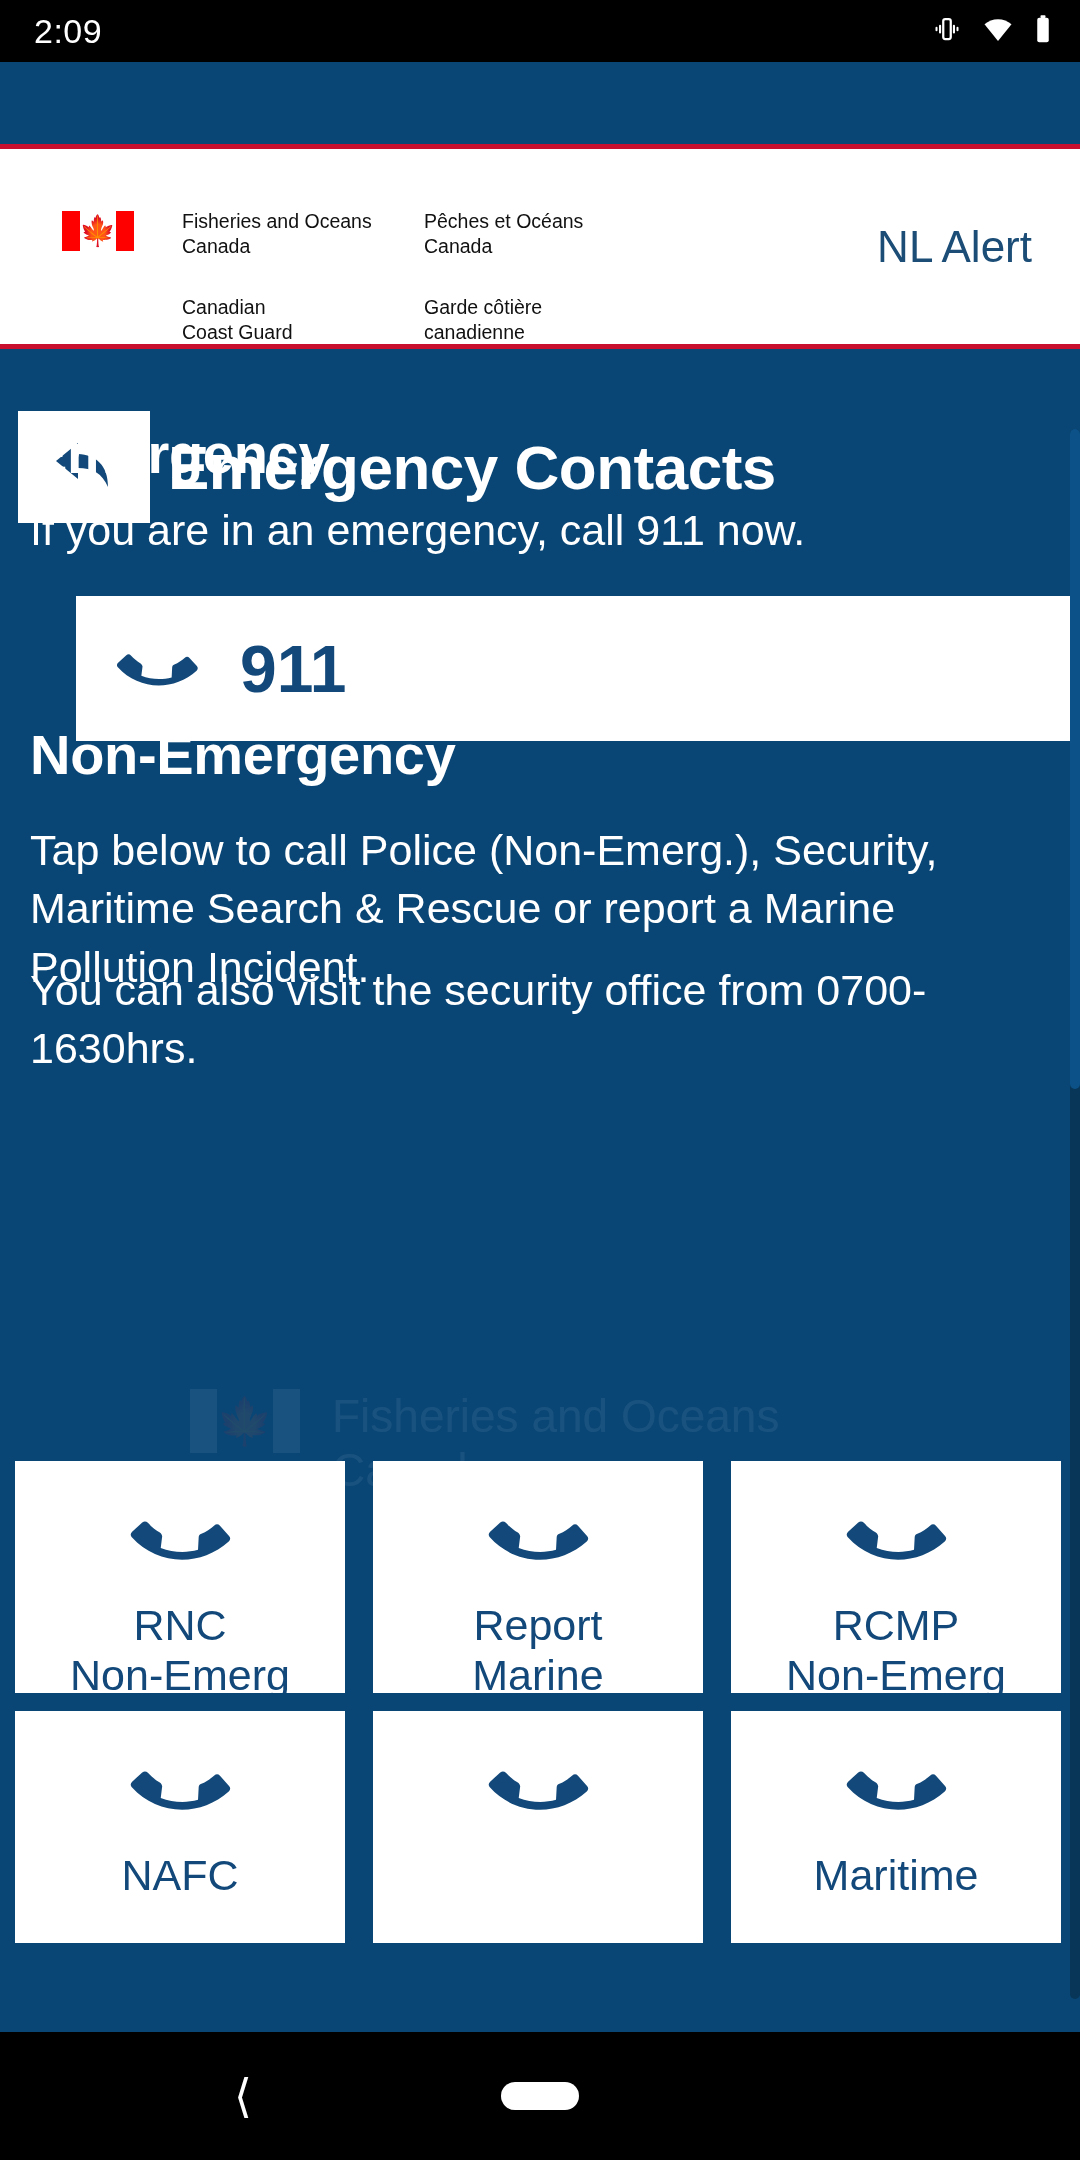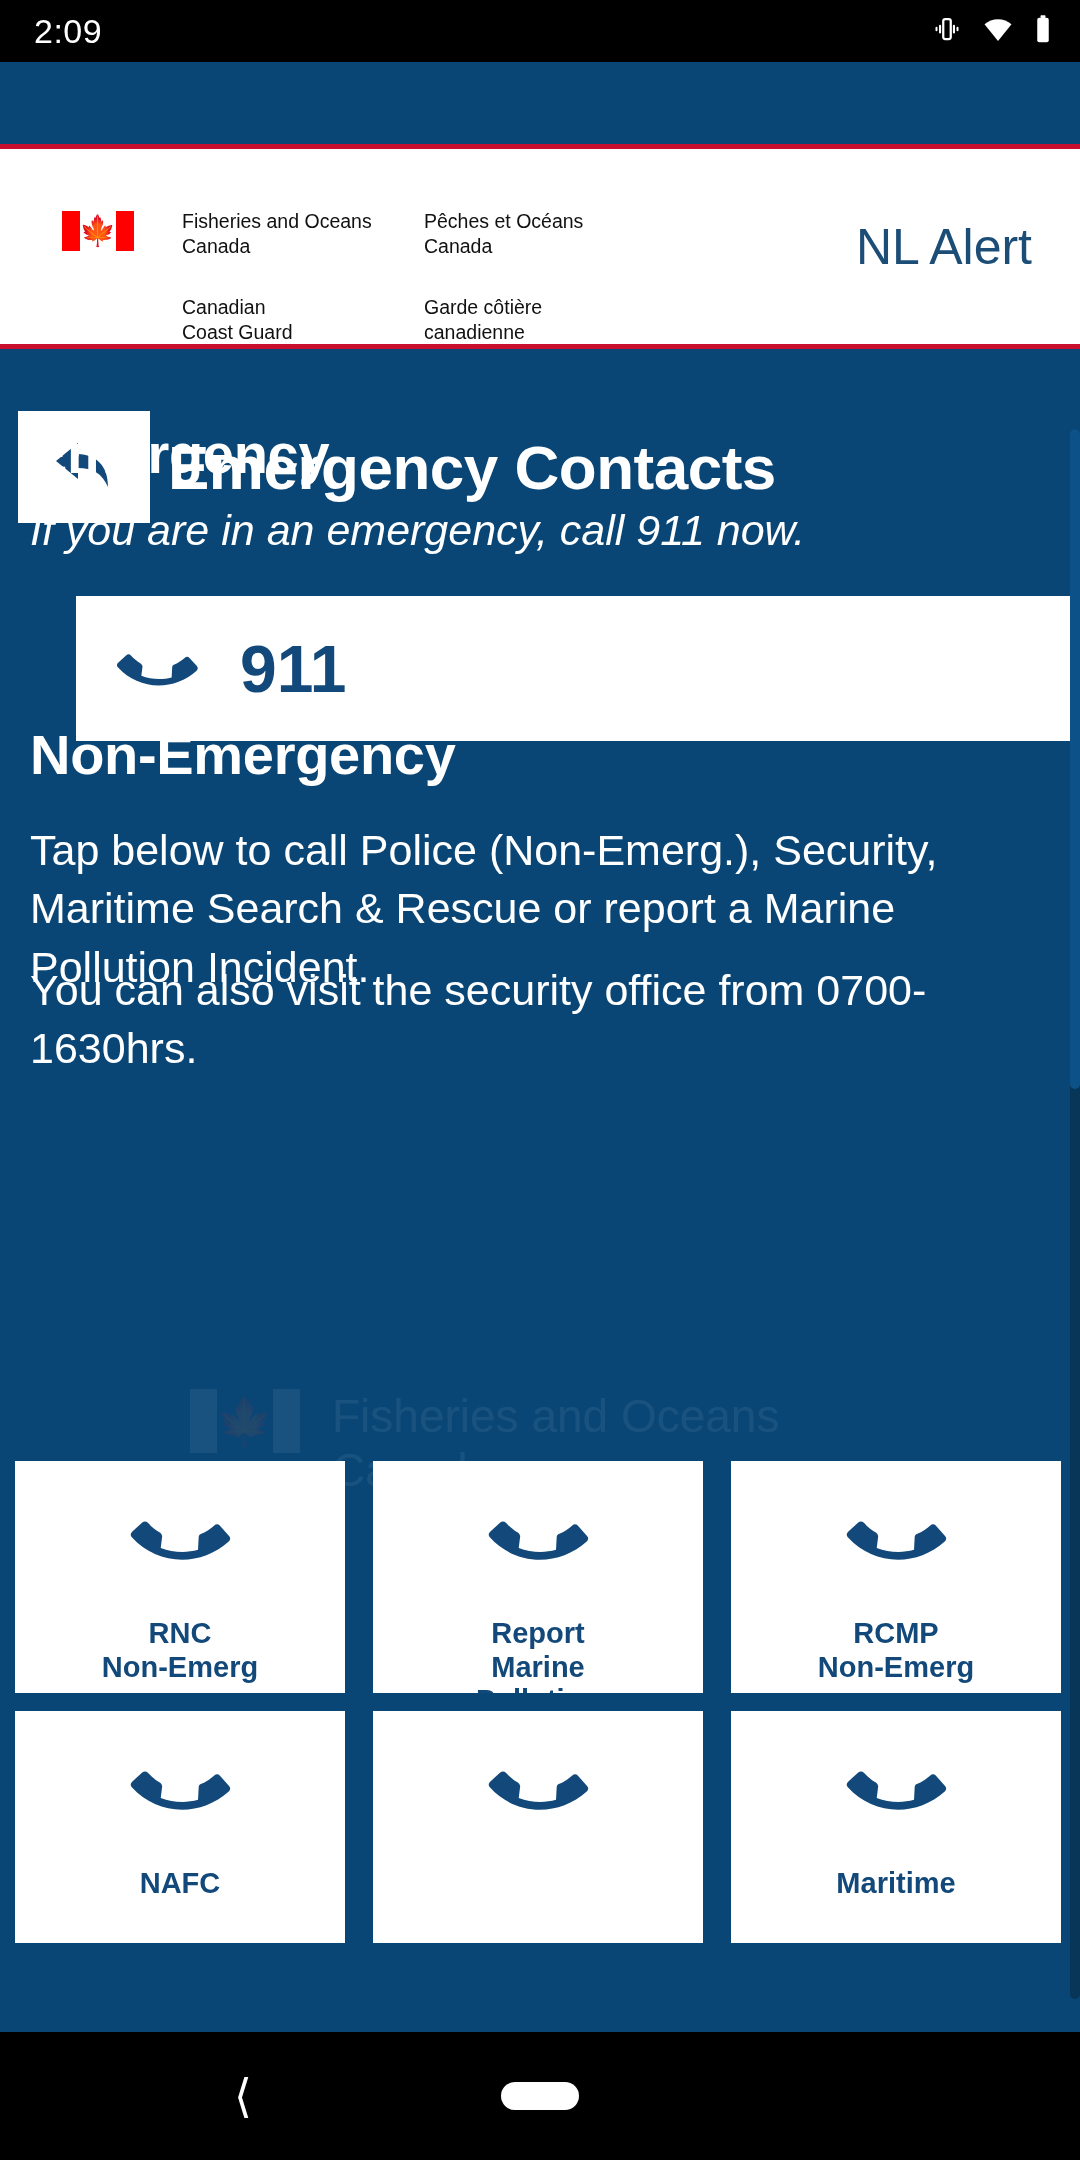"NL Alert" #applogo { font-size: 50px -> 44px }
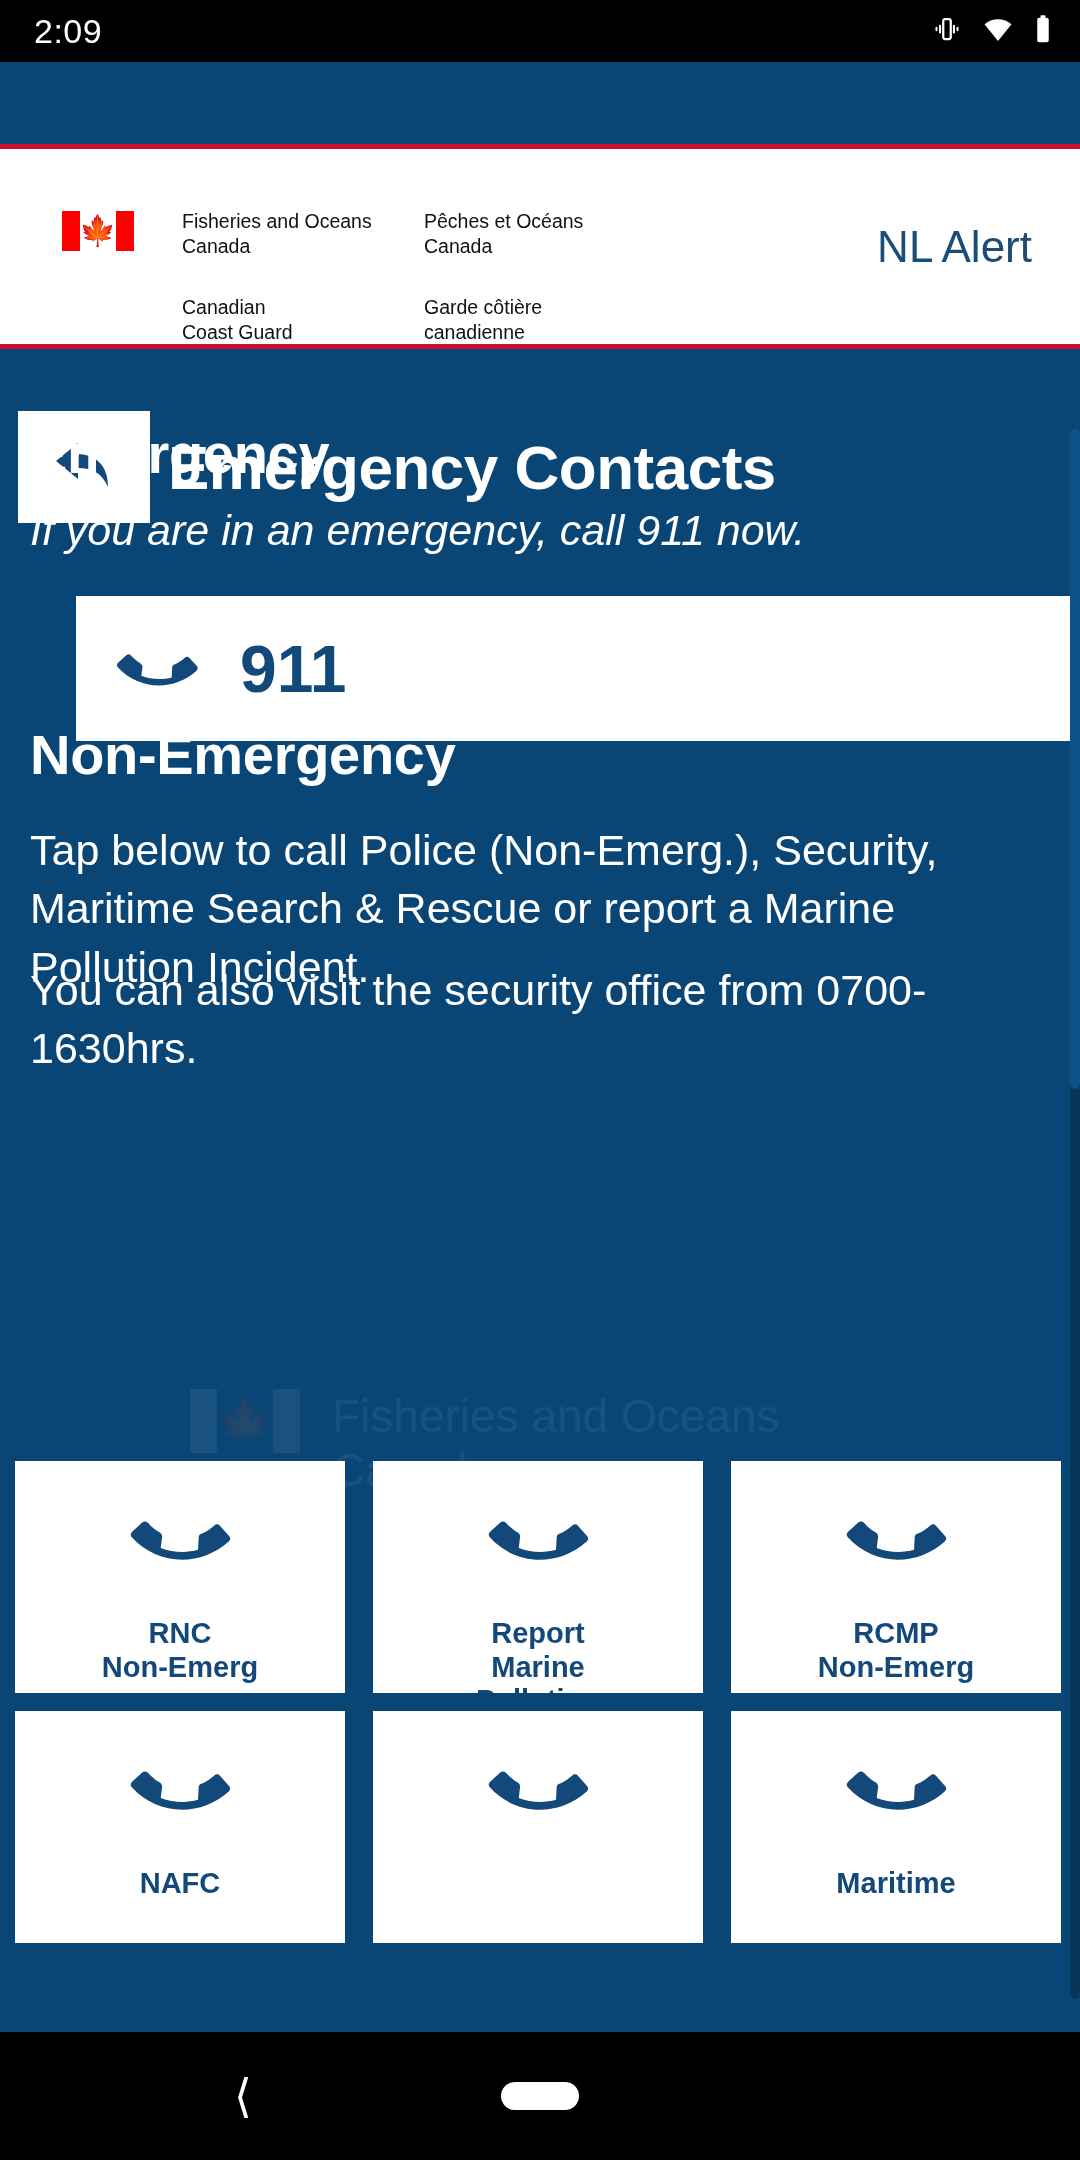"If you are in an" #emg-text { font-style: italic -> none }
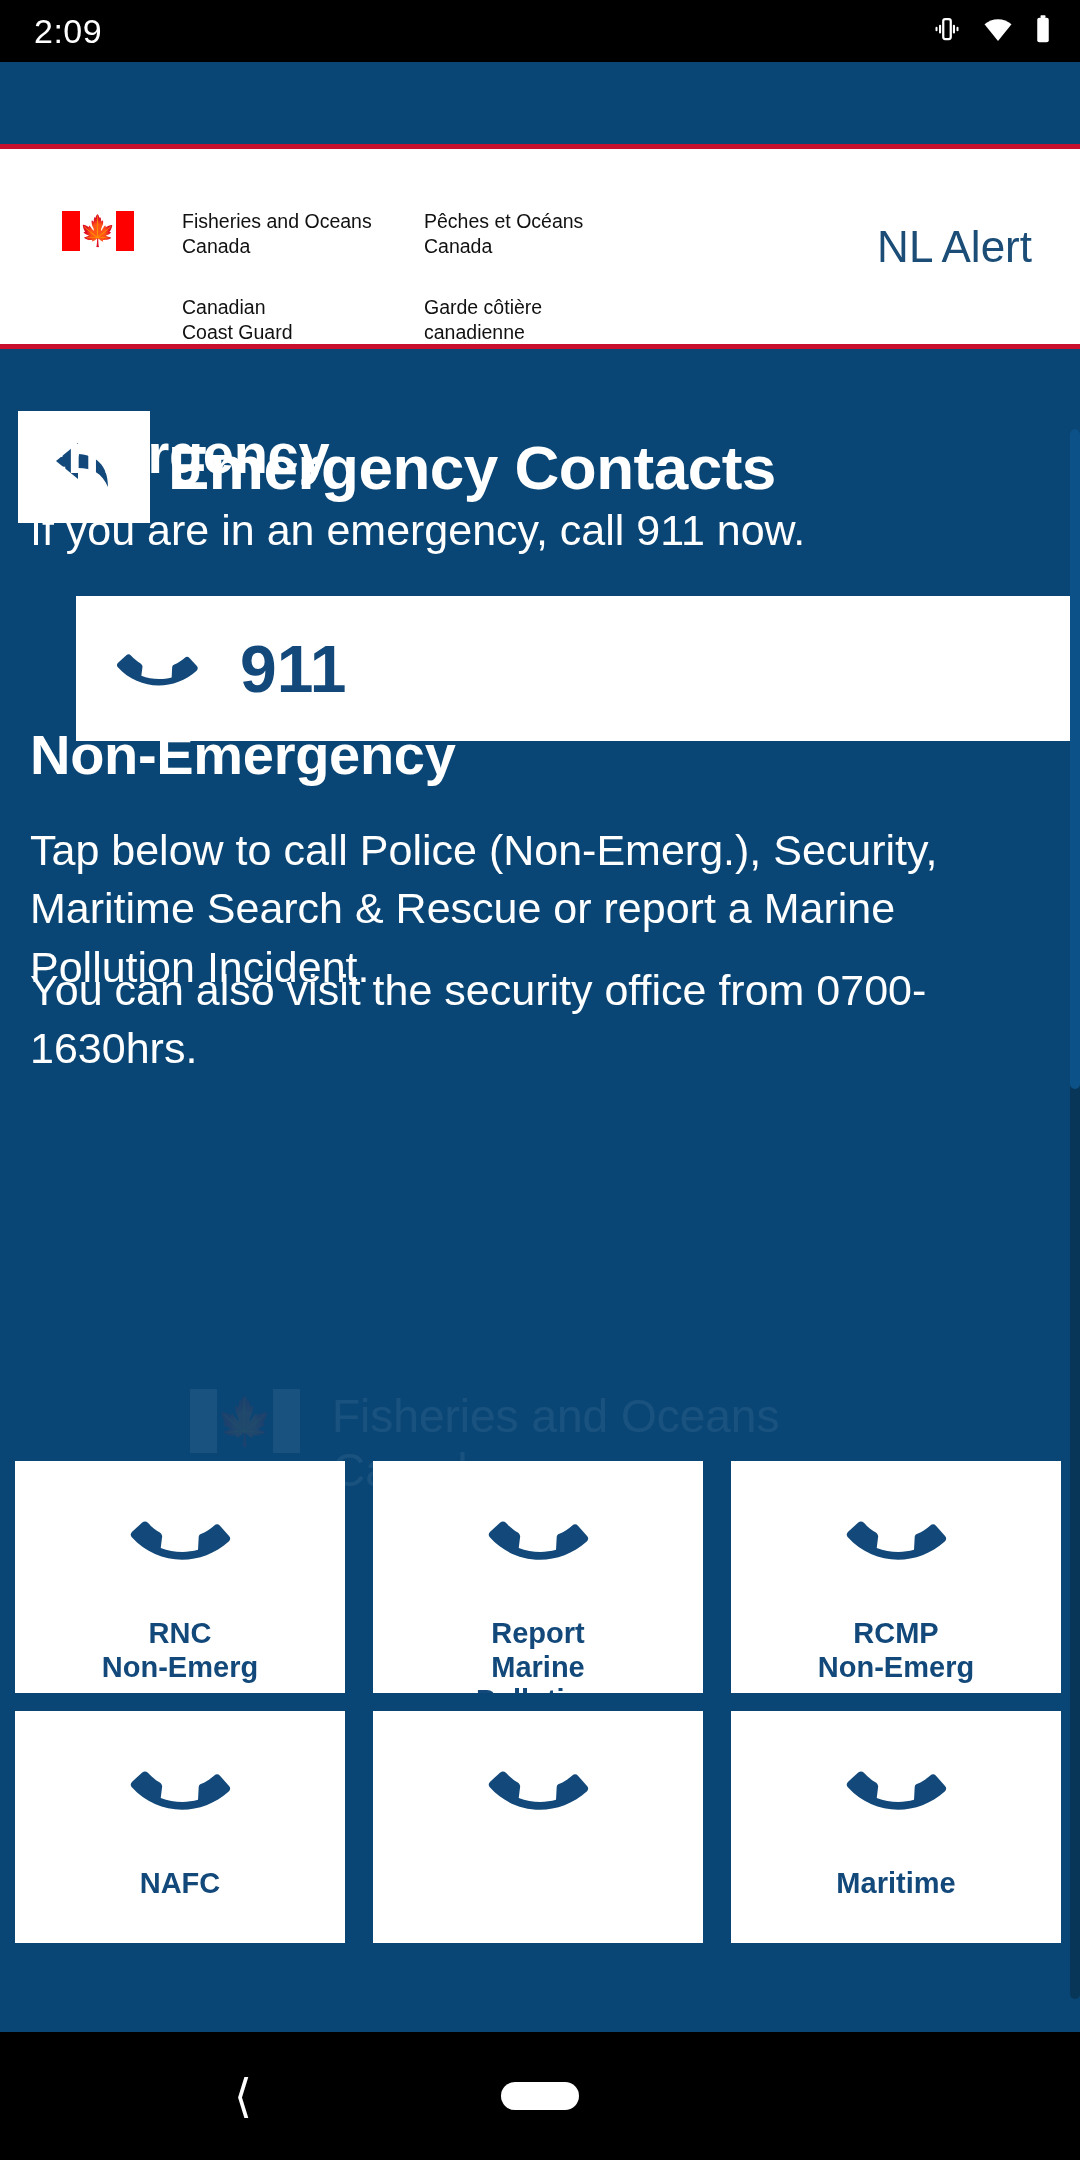"RNC" .tile-label { font-size: 29px -> 43px; font-weight: bold -> normal; margin-top: 28px -> 12px }
